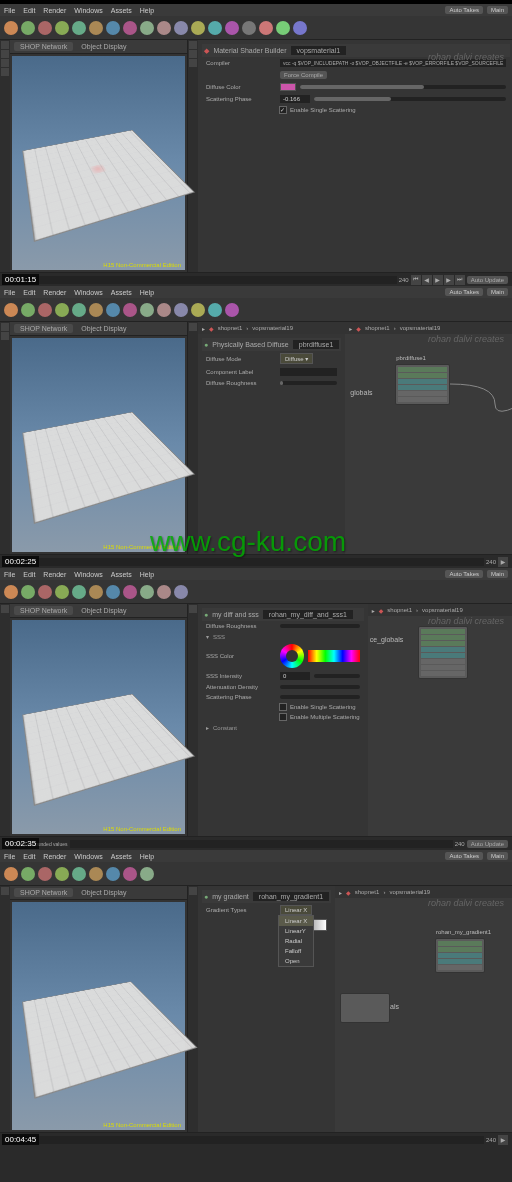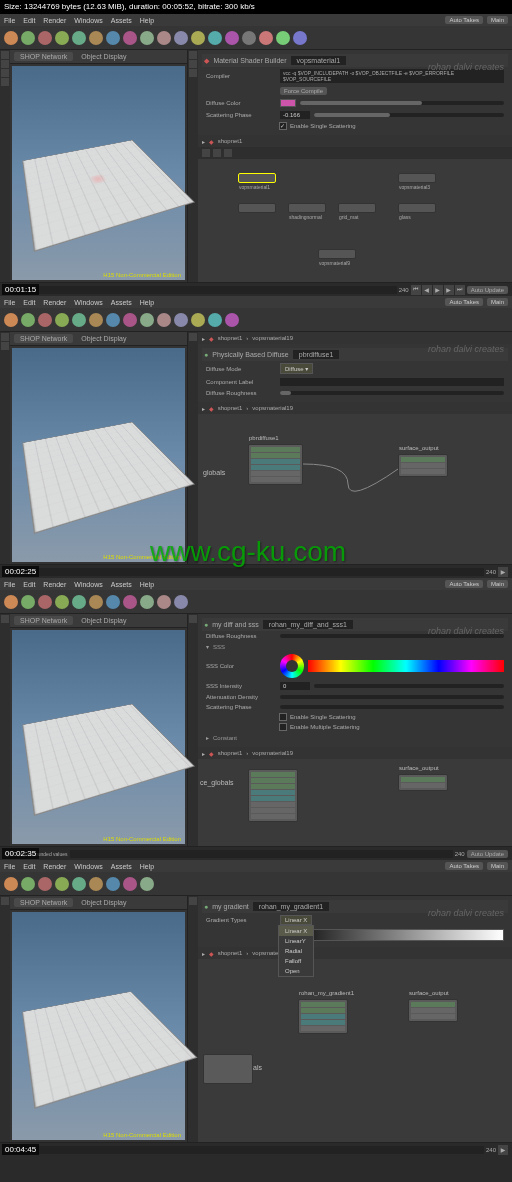"Size: 13244769 bytes (12.63 MiB)," div { html: <div>Size: 13244769 bytes (12.63 MiB), duration: 00:05:52, bitrate: 300 kb/s</div> -> none }
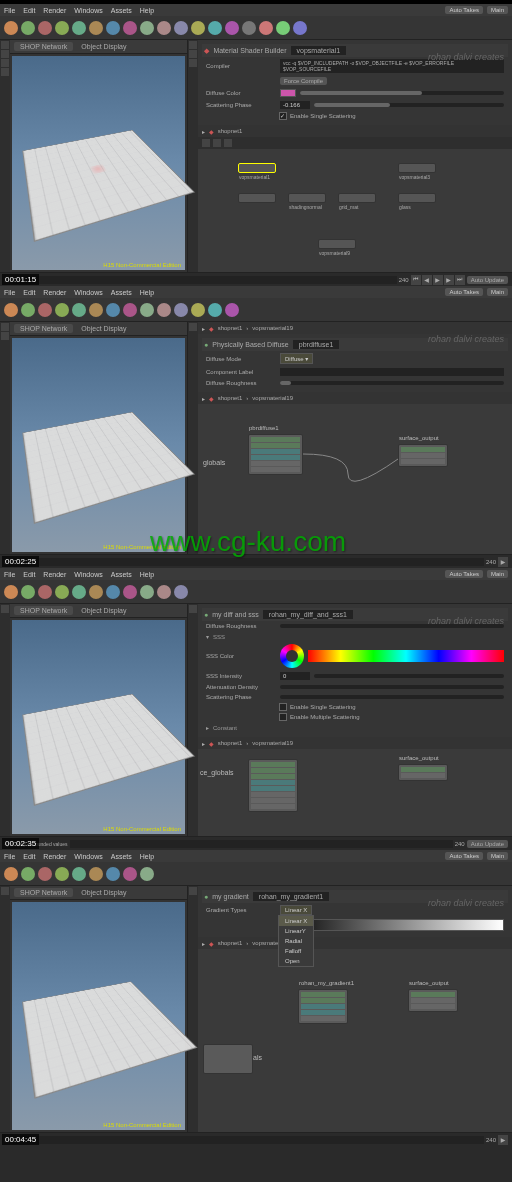"rohan dalvi creates" .right-panel { flex-direction: column -> none }
